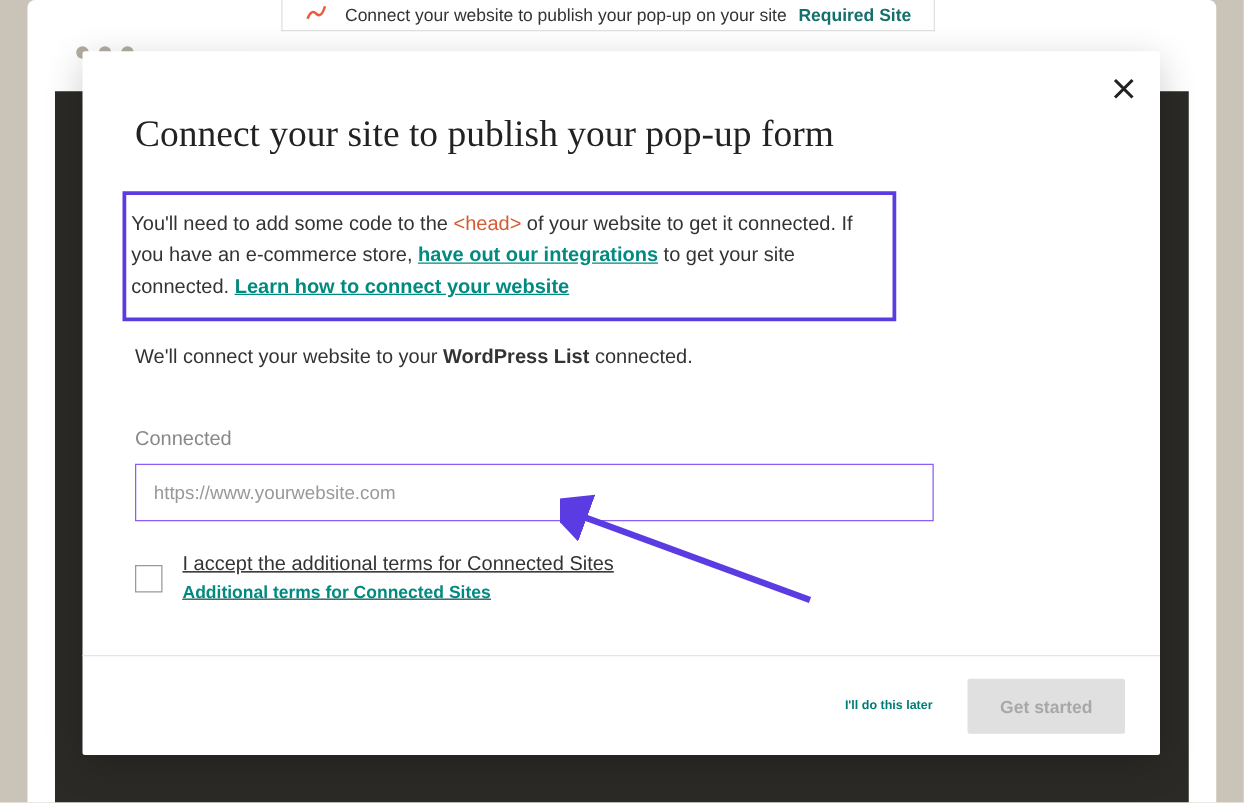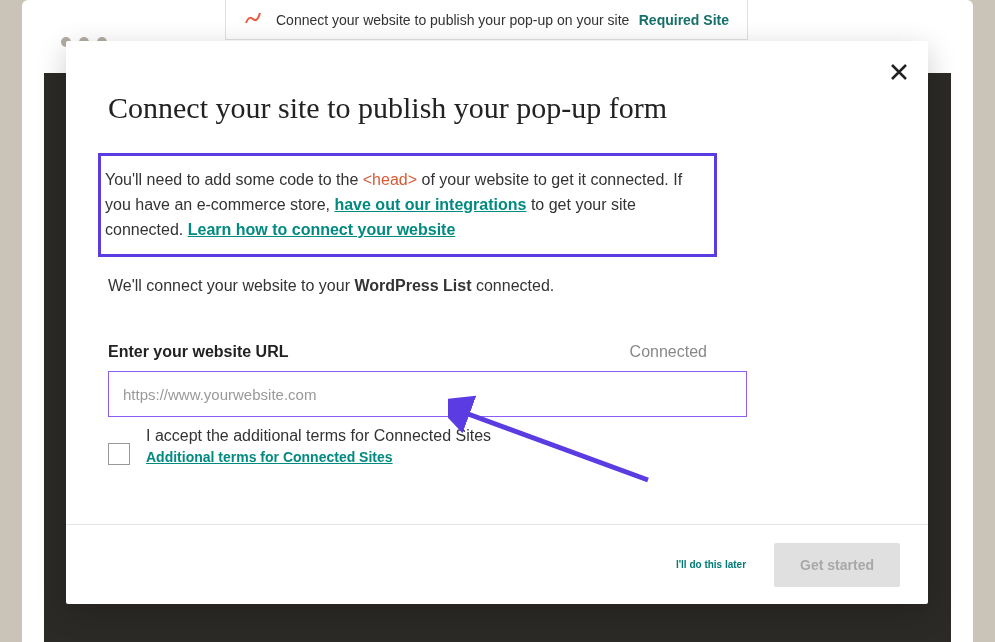"Connect your website to publish" .notice-bar { height: 40px -> 25px }
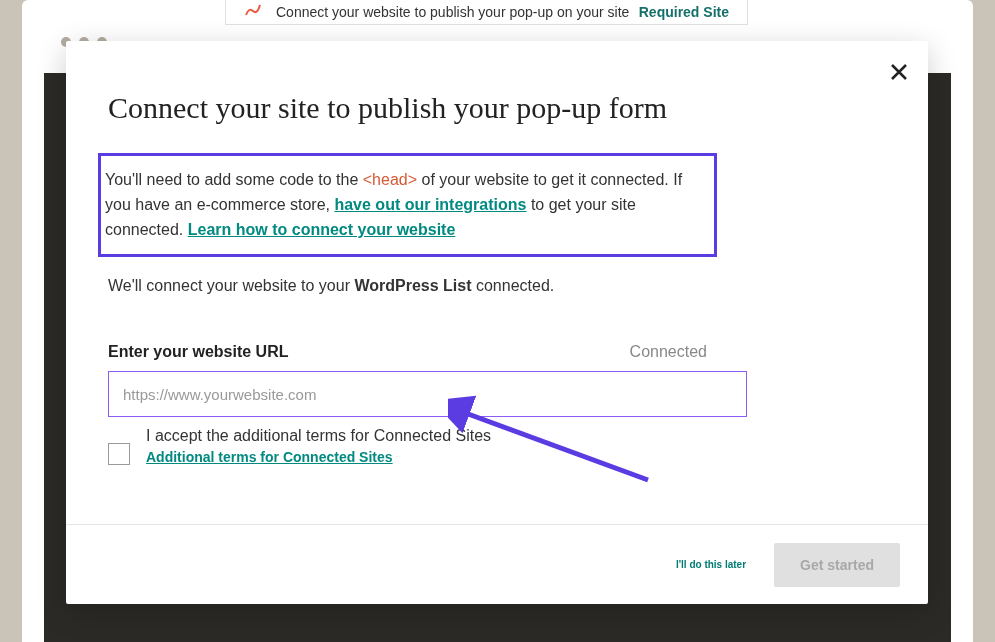"Enter your website URL" span.field-label { html: <span>Enter your website URL</span> -> none }
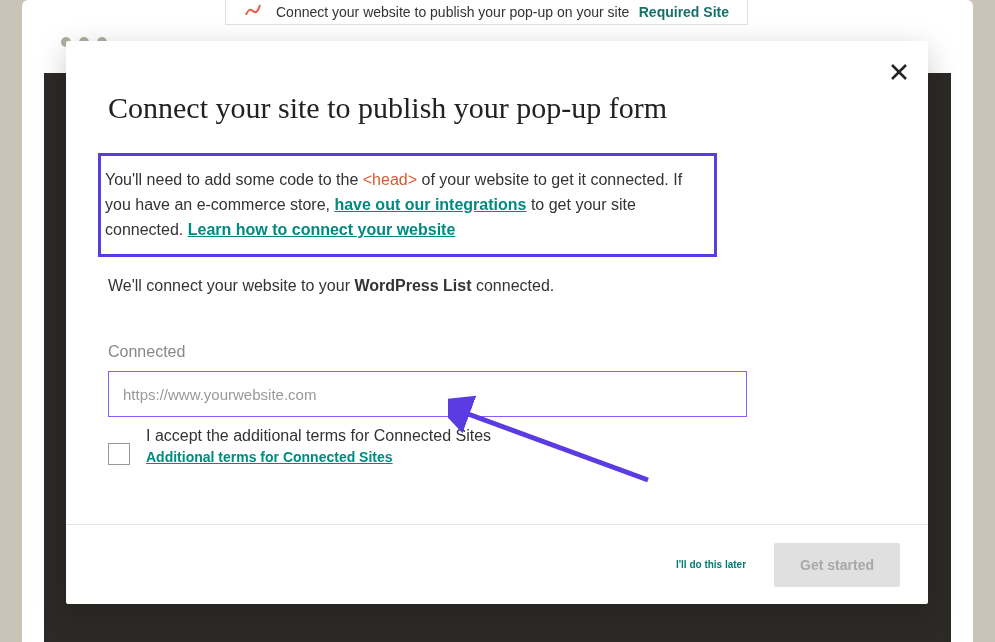"I accept the additional terms" .checkbox-row { align-items: flex-end -> center; margin-top: 10px -> 26px; text-decoration: none -> underline }
